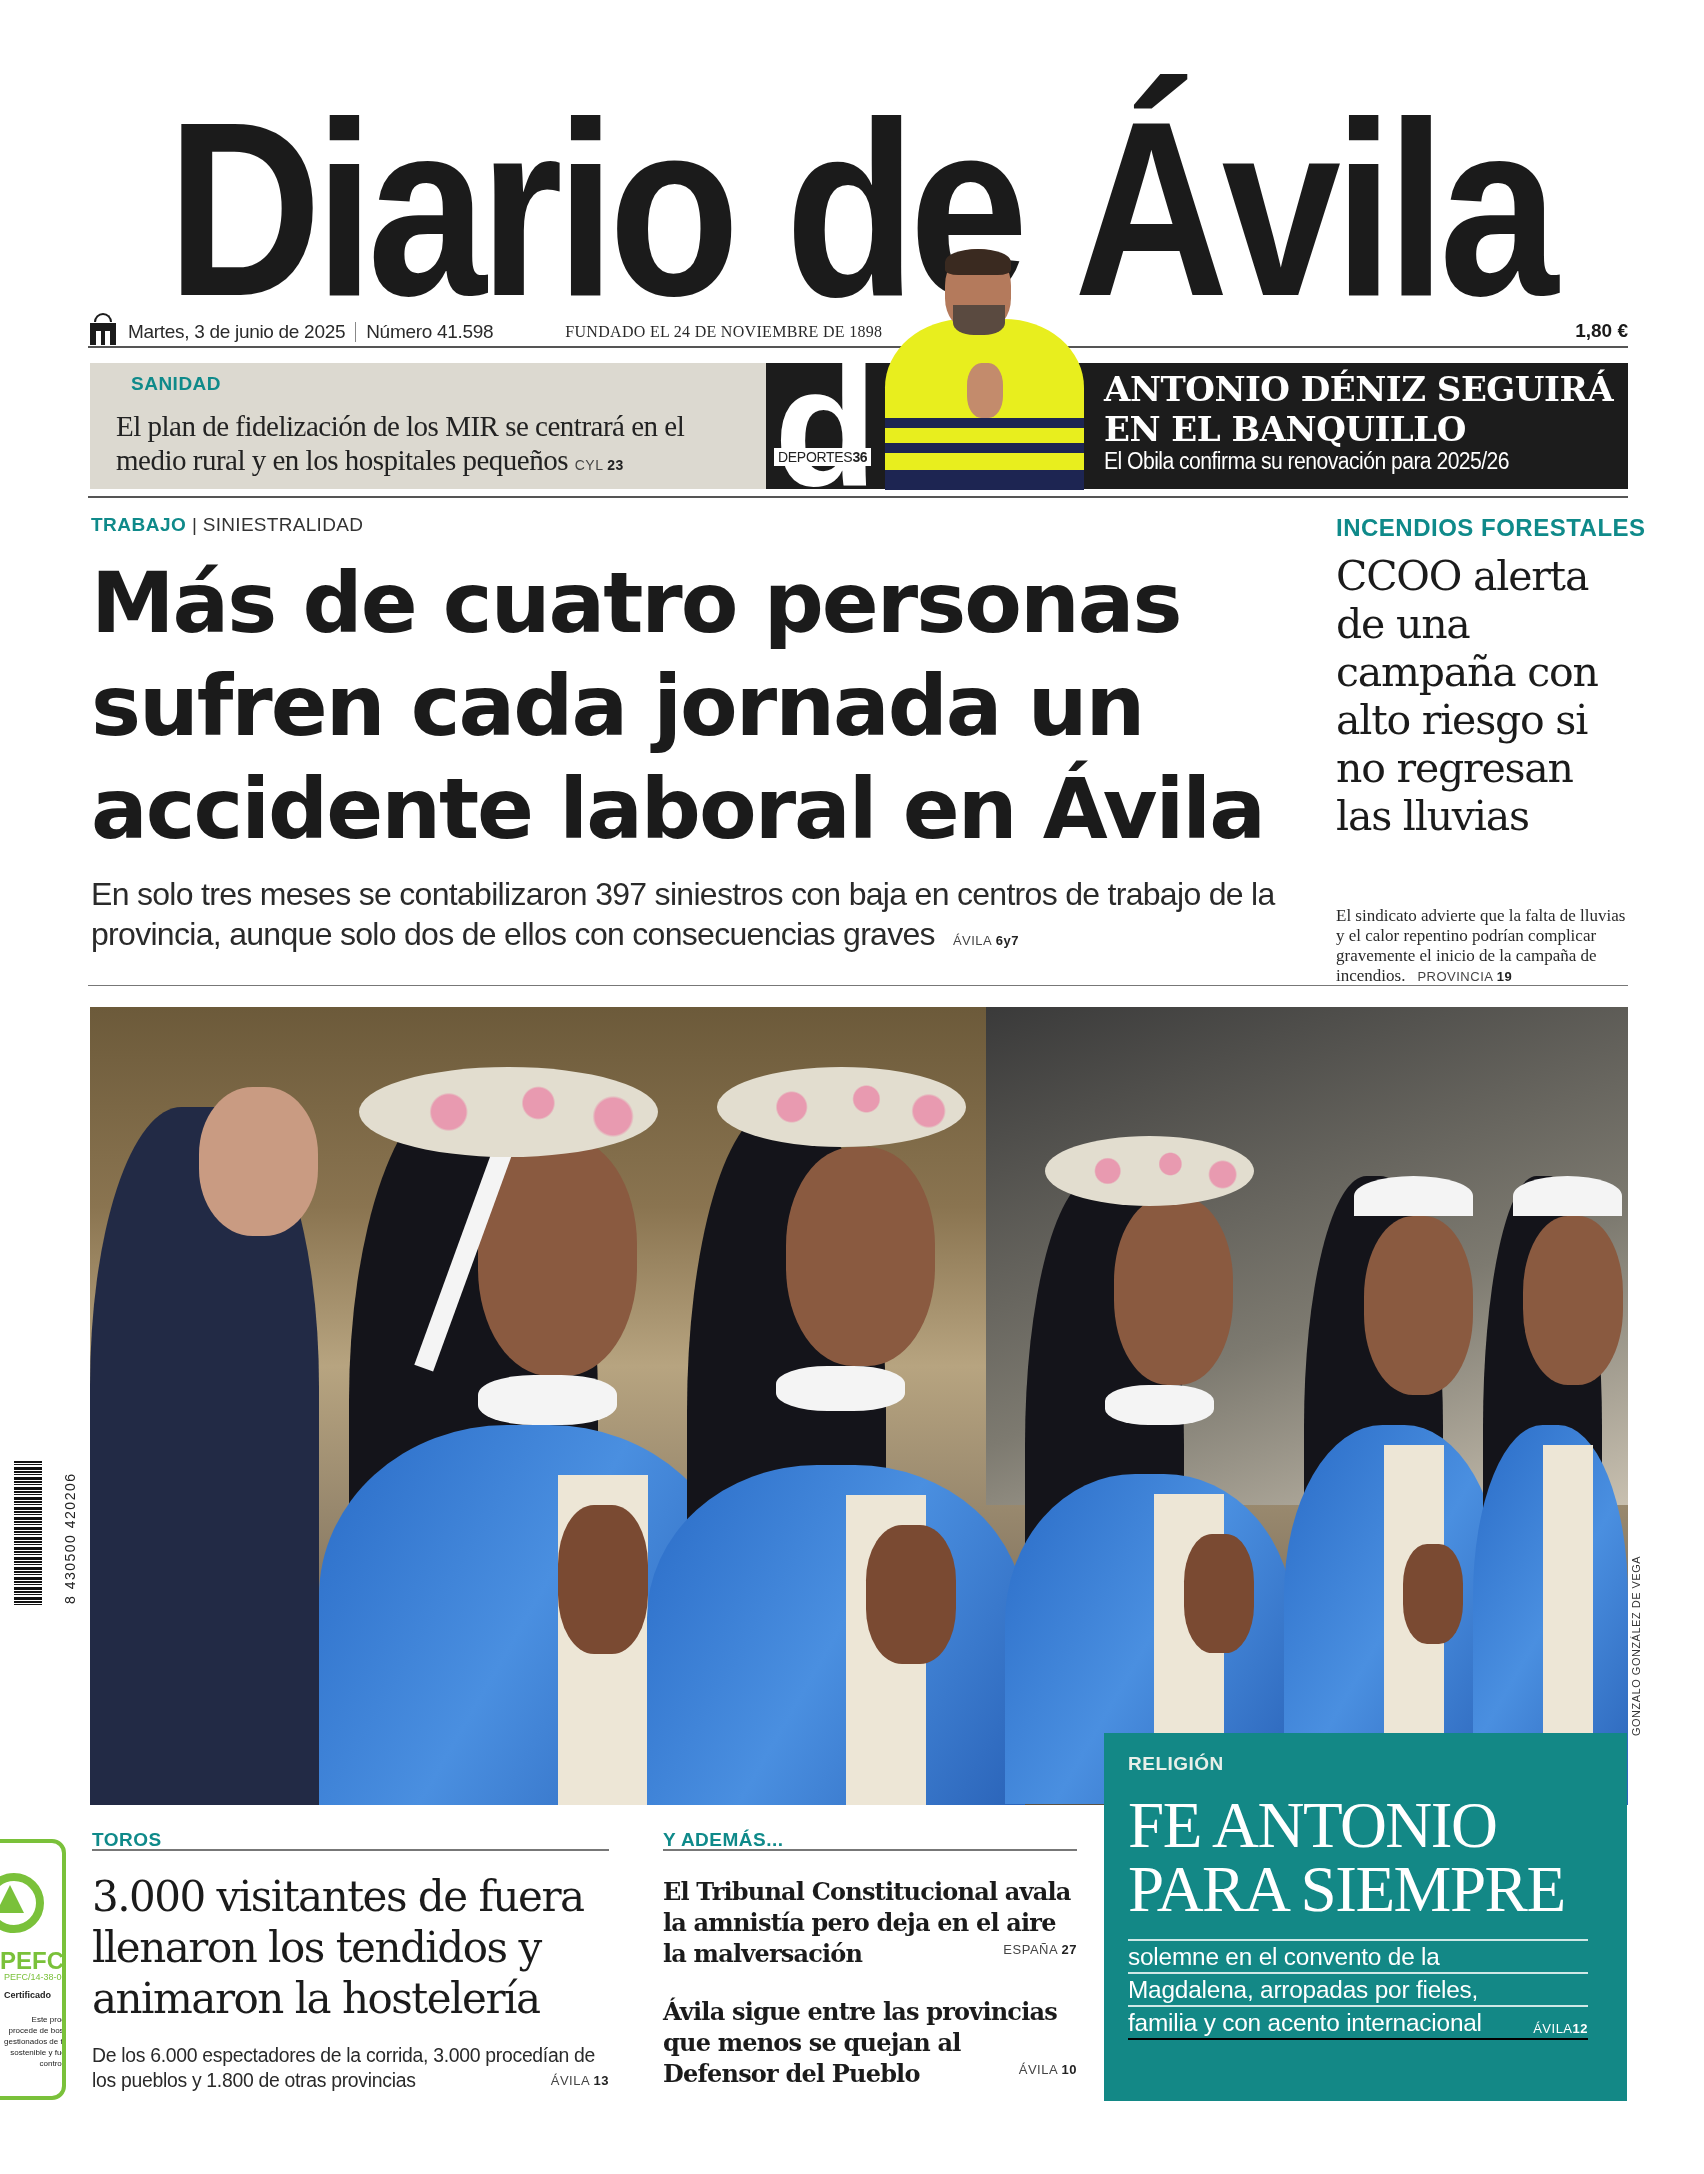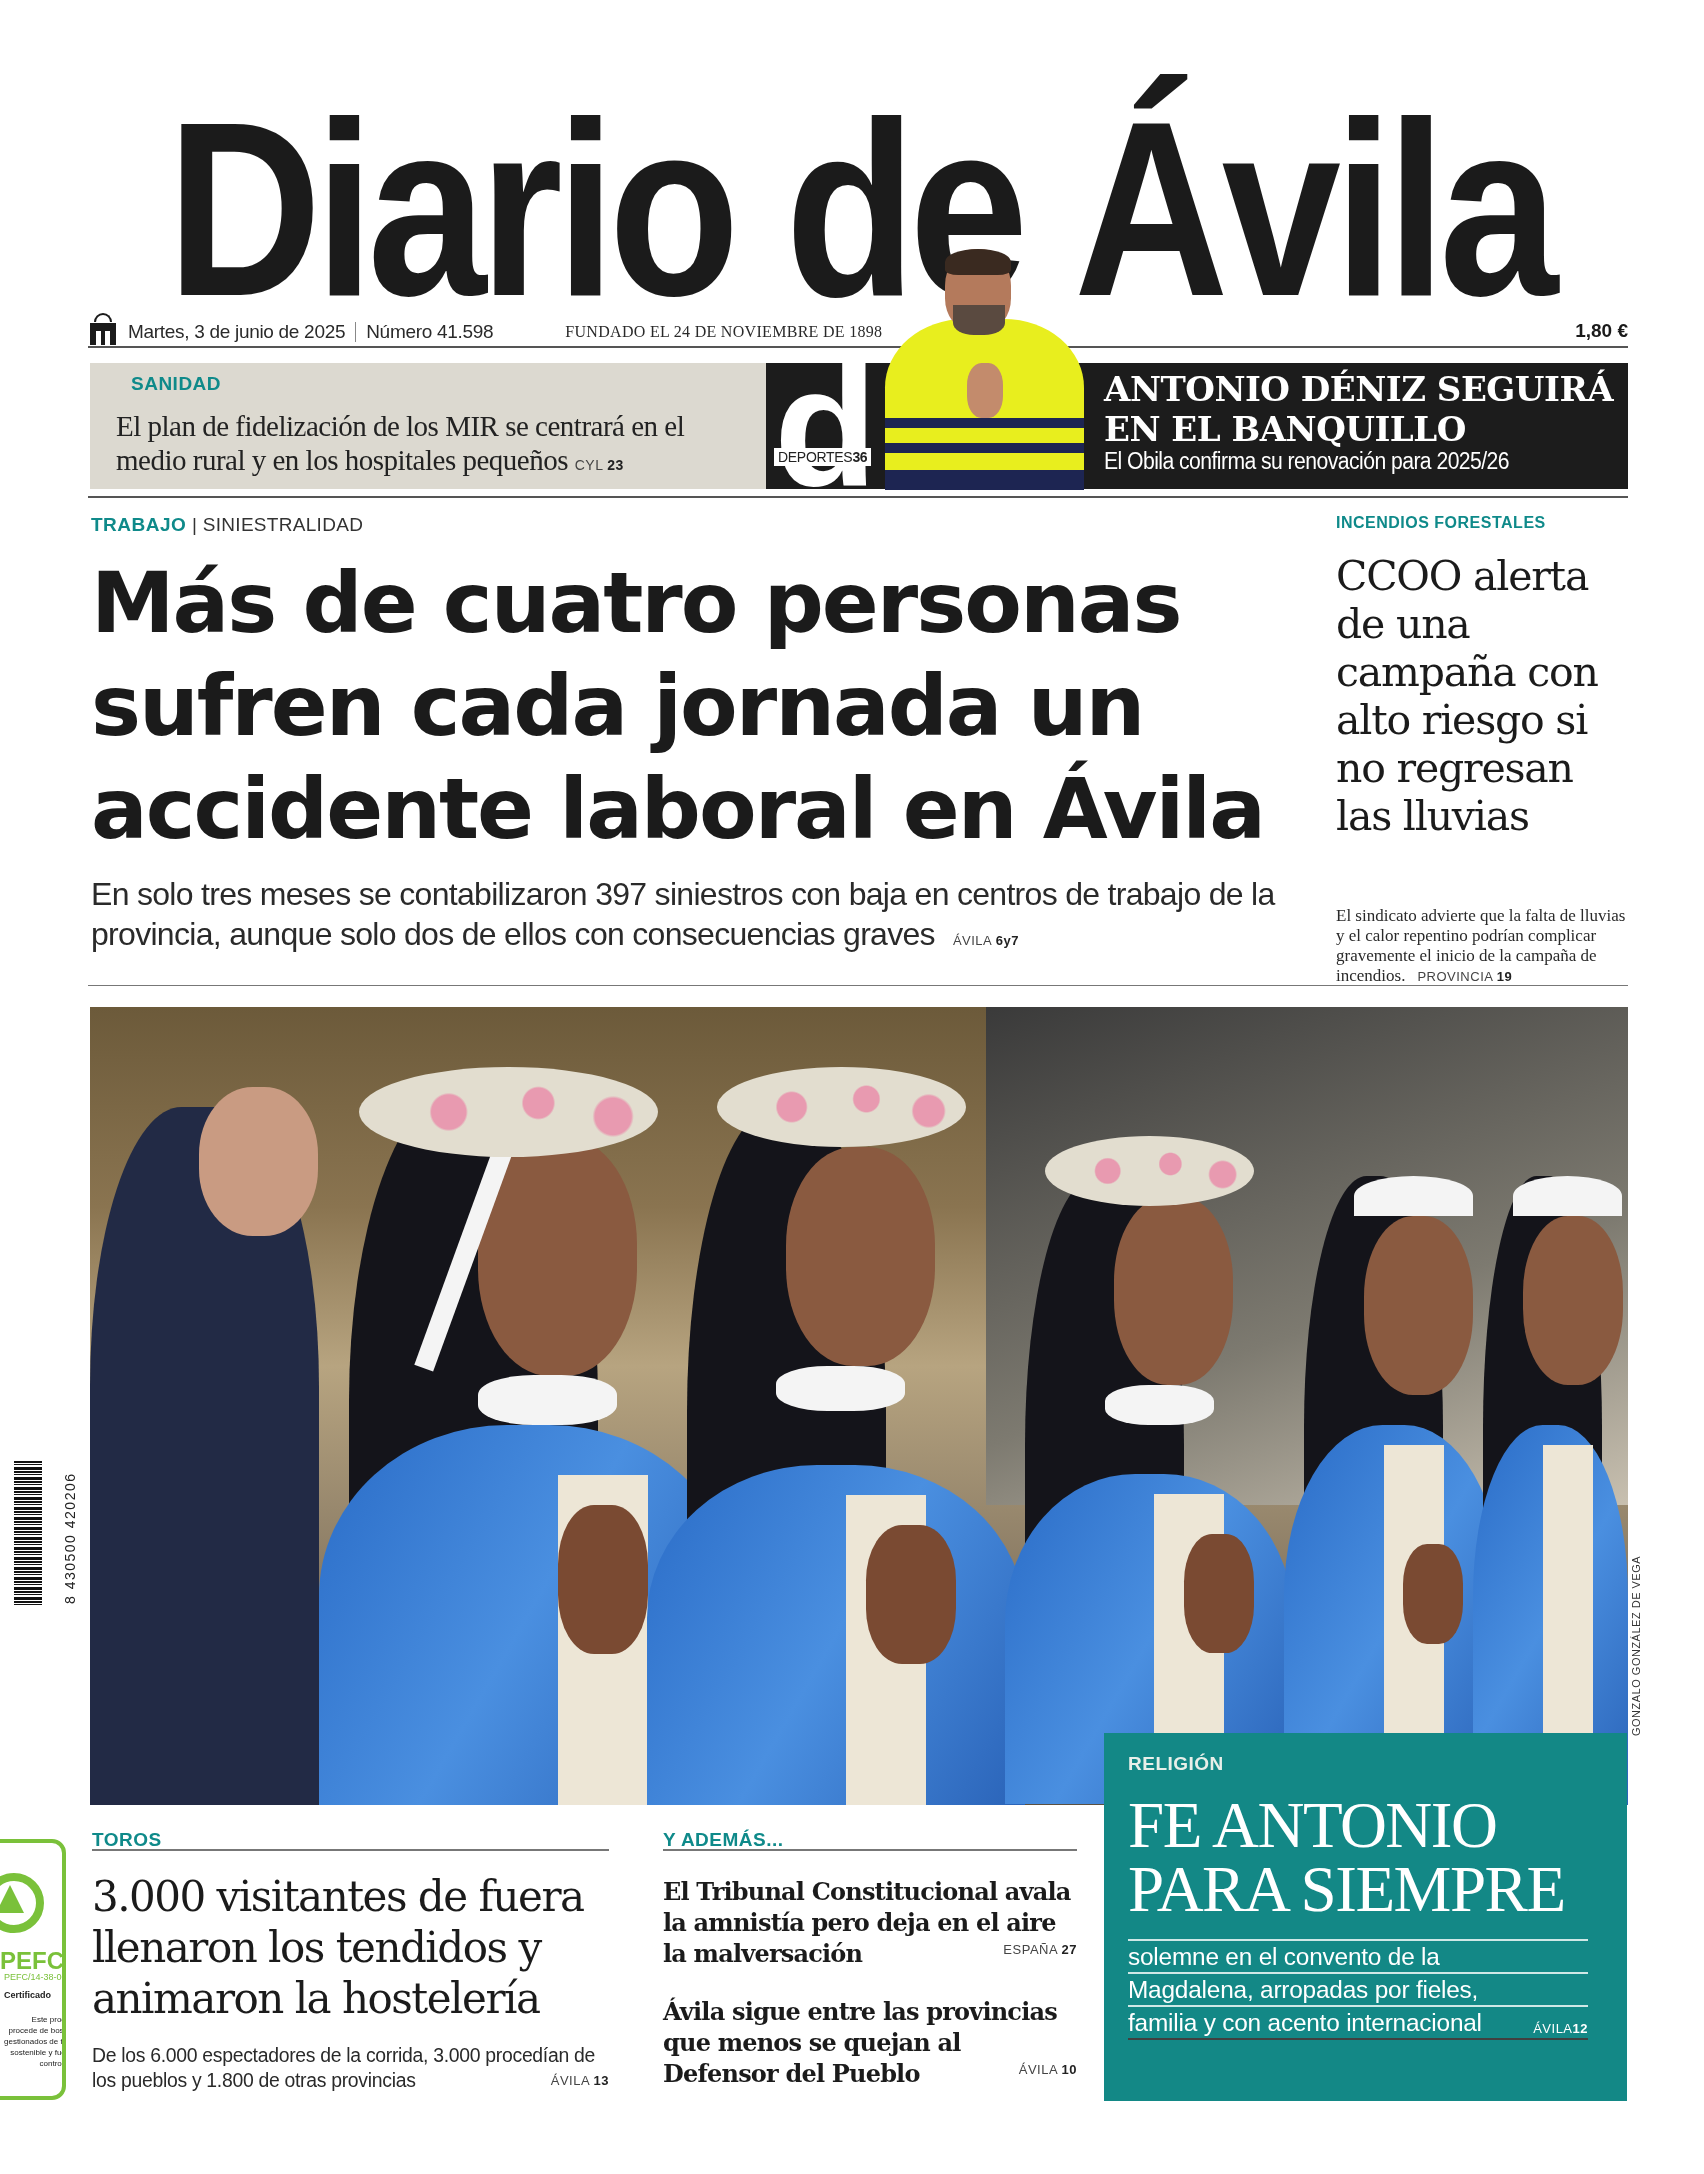"INCENDIOS FORESTALES" .side-kicker { font-size: 16px -> 24px }
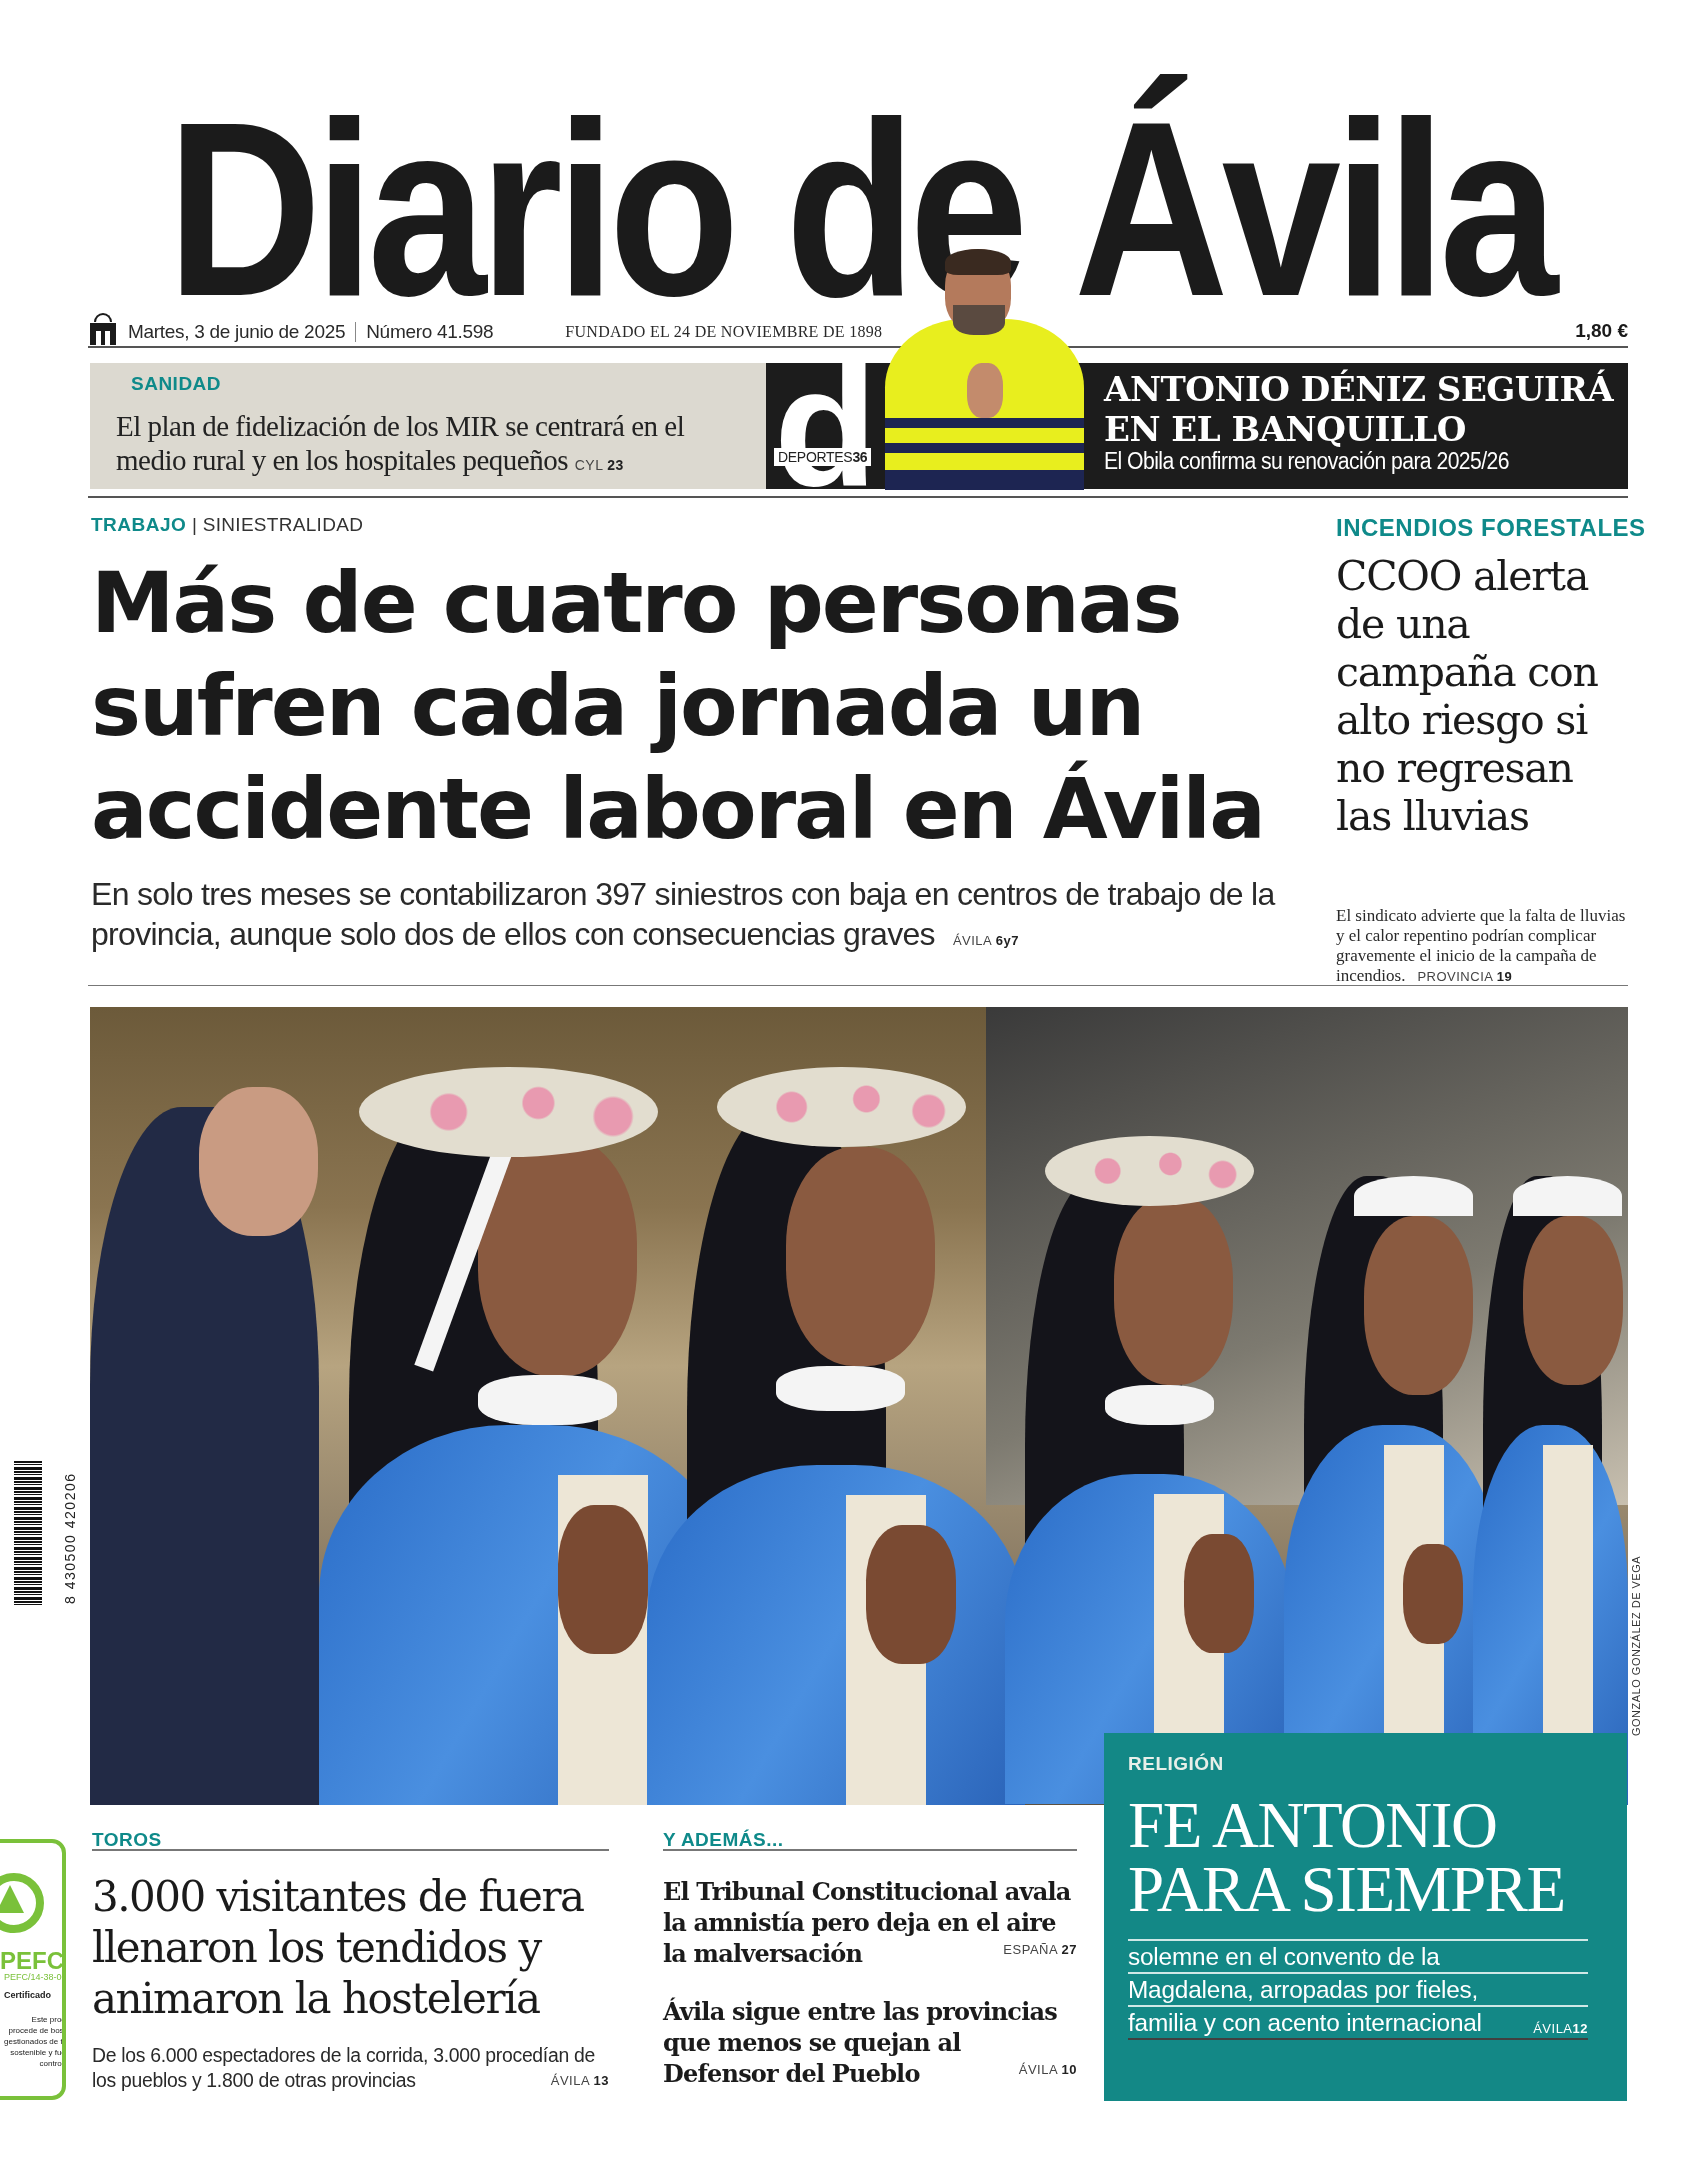"familia y con acento internacional" .religion-dek .line:last-child { border-bottom: 2px solid #404040 -> 2px solid #000000 }
